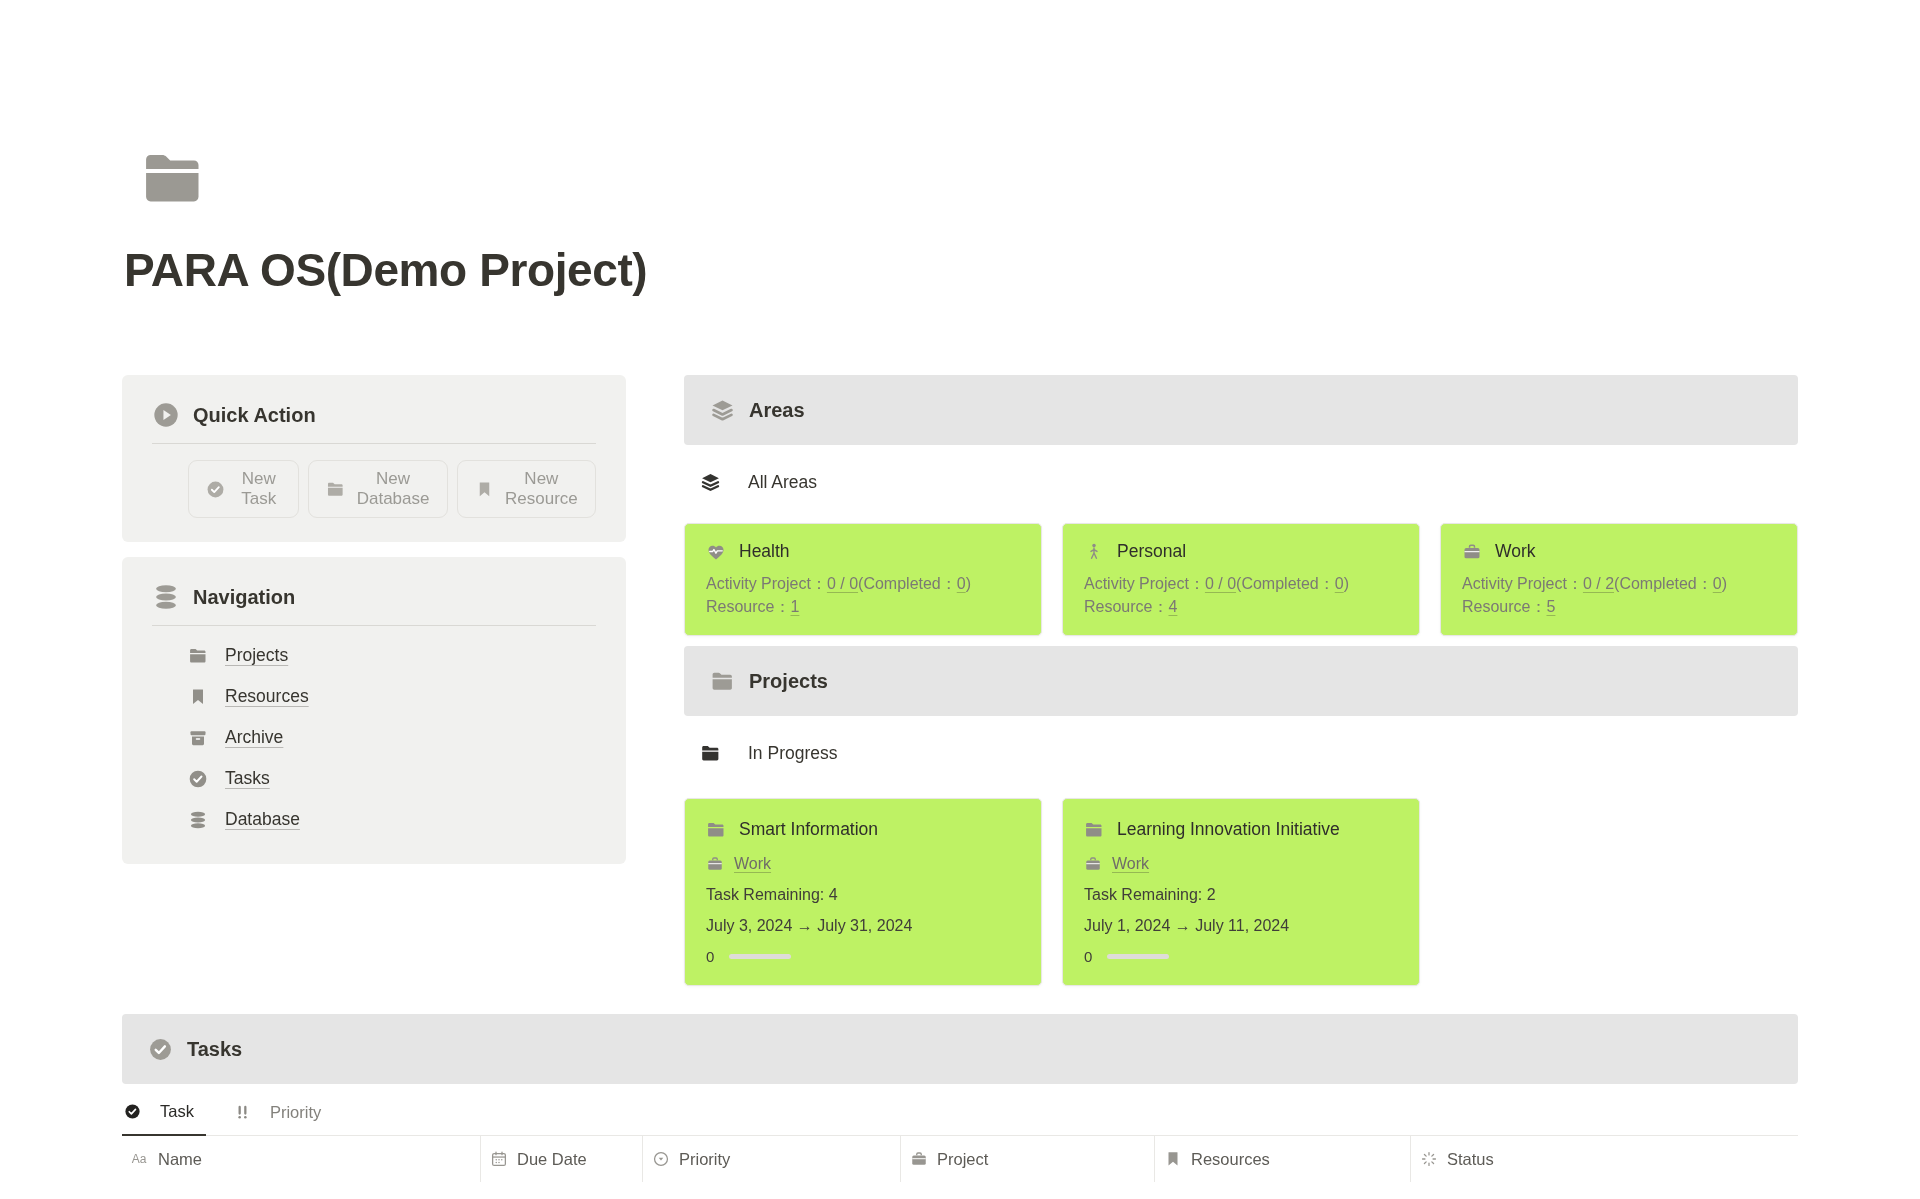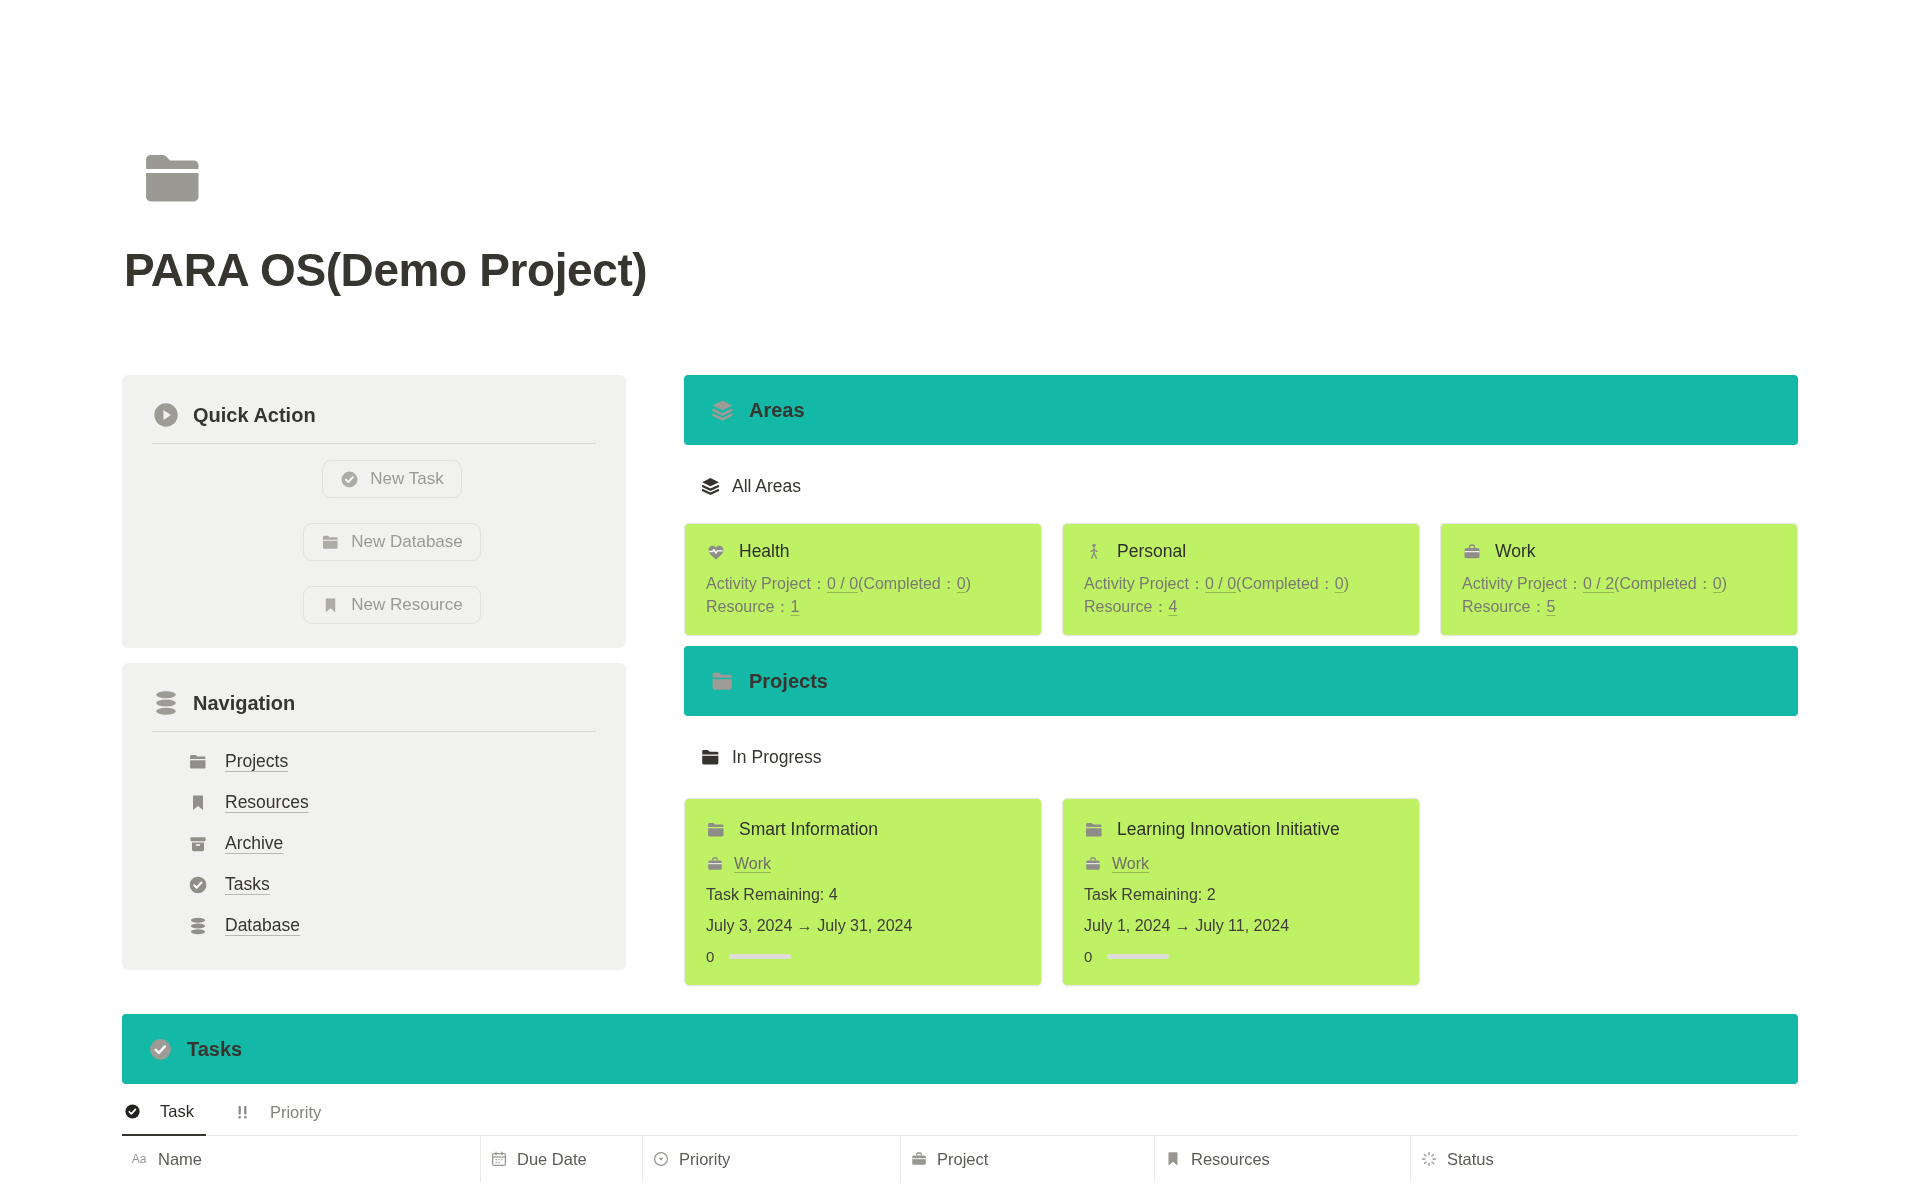"Areas" .section-bar { background: #14b8a6 -> #e5e5e5 }
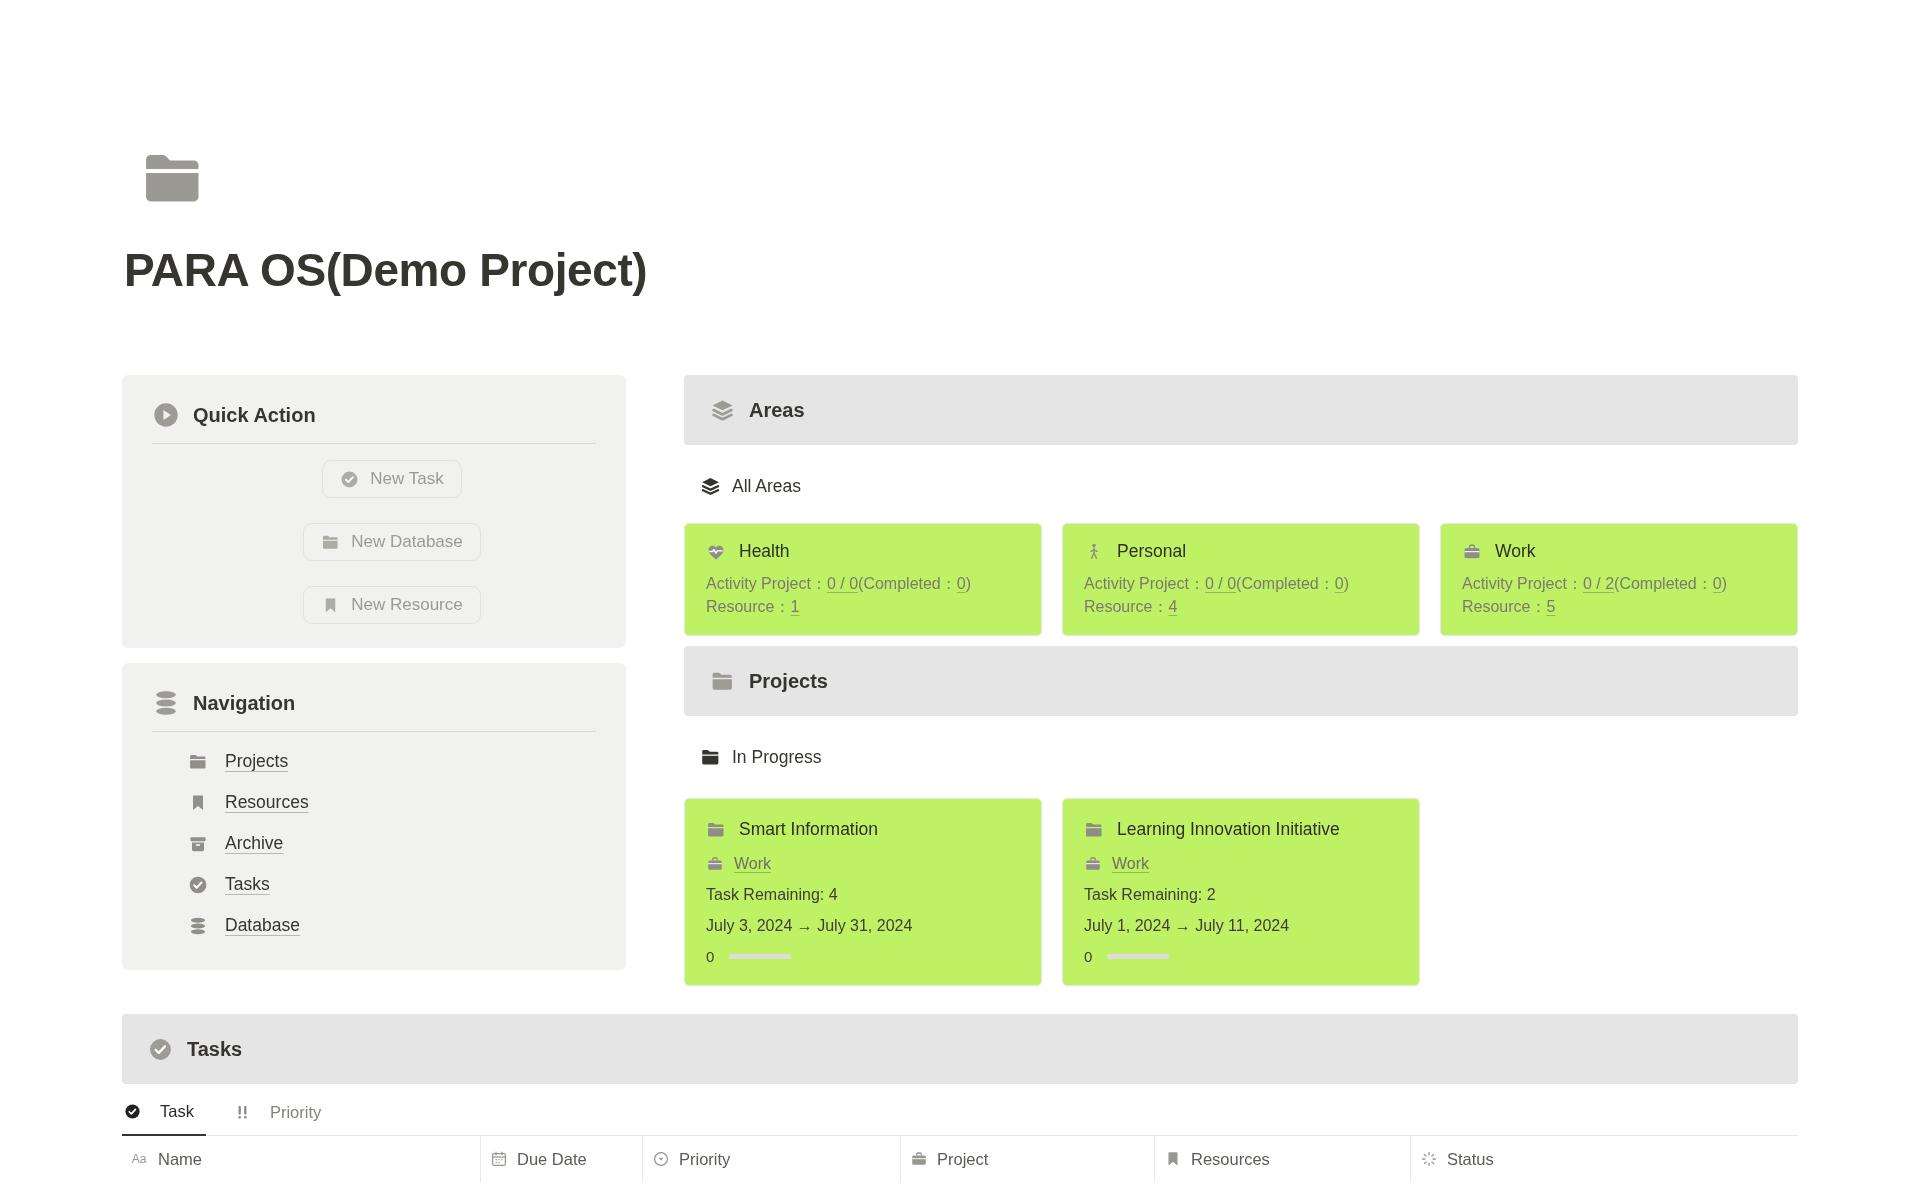"New Task" .qa-buttons { align-items: center -> flex-end; flex-direction: column -> row; gap: 25px -> 9px }
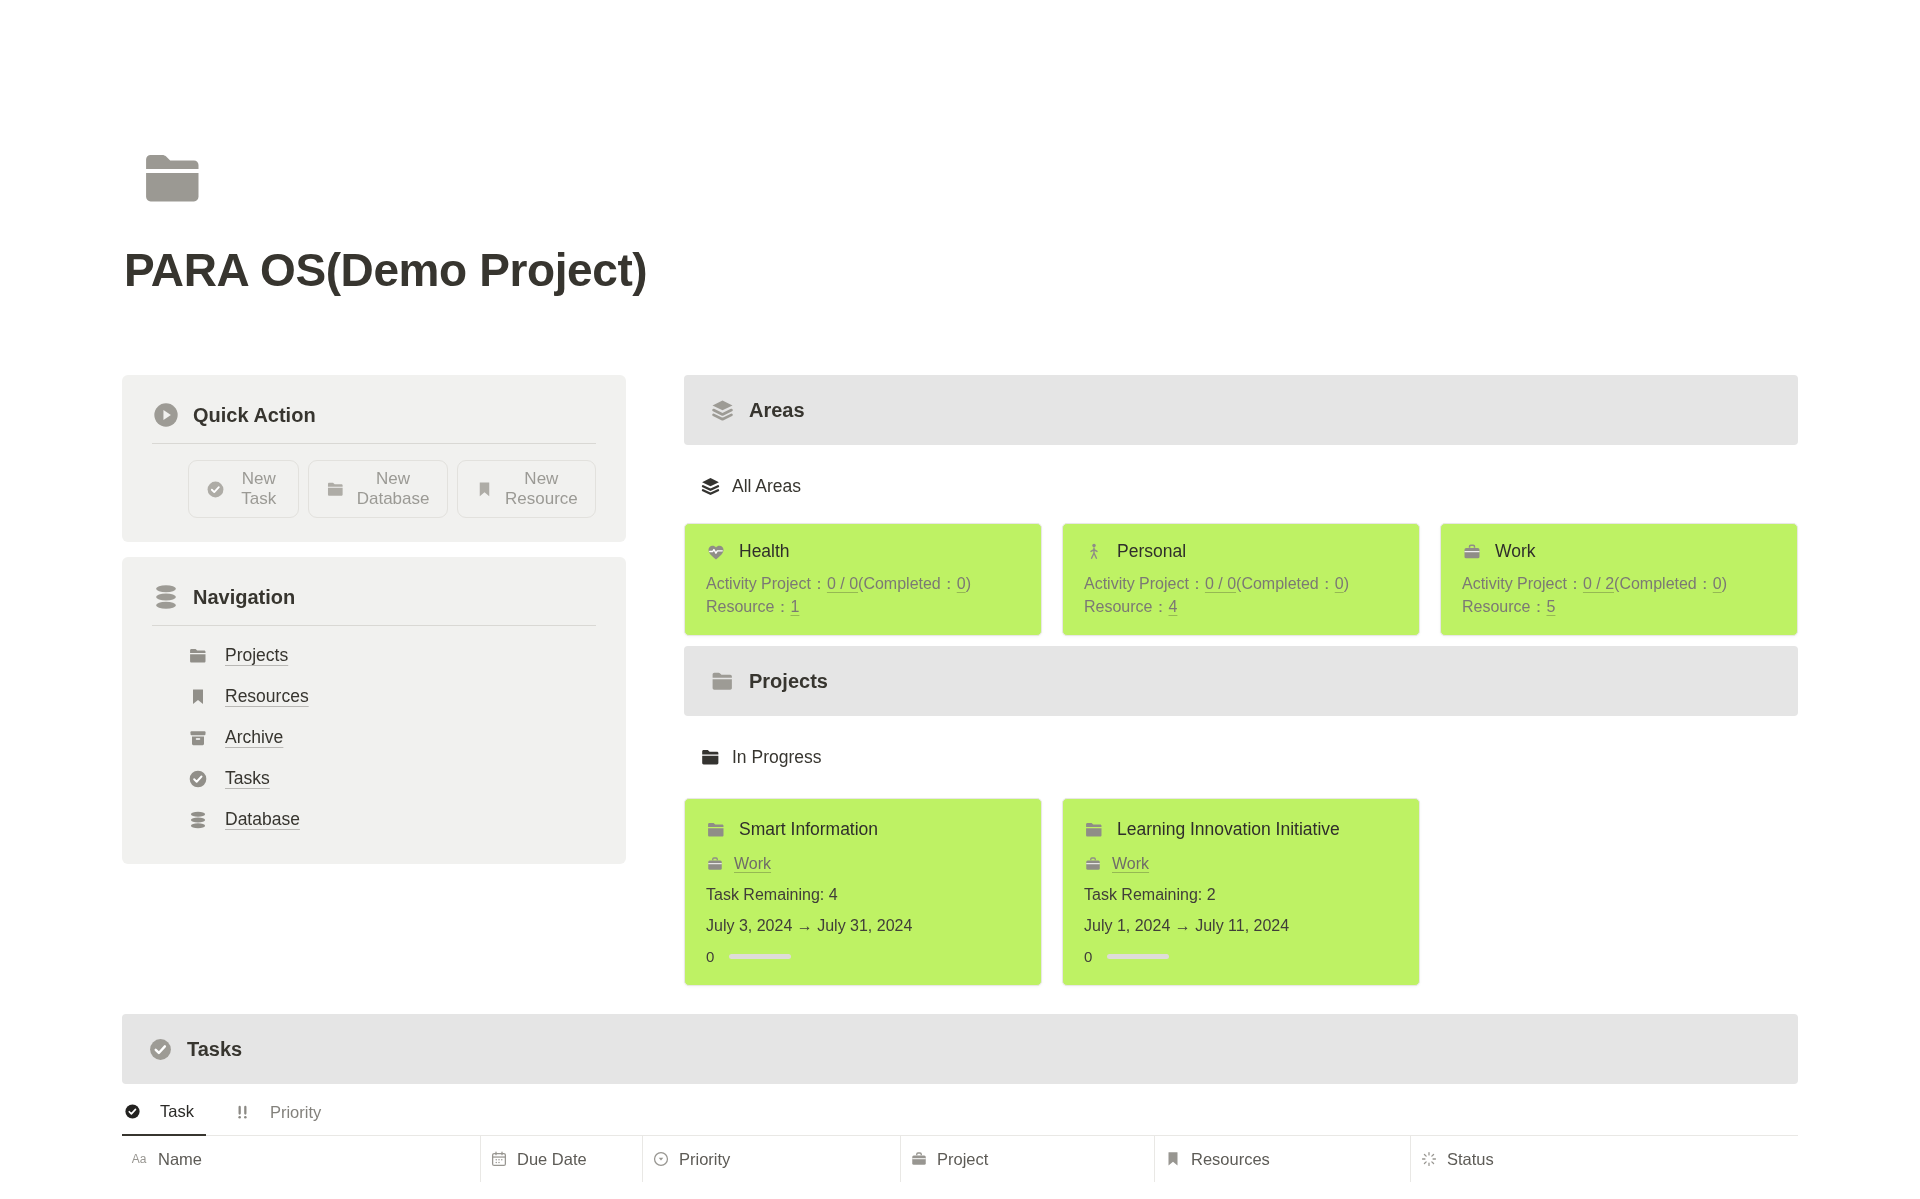"All Areas" .group-row { align-items: flex-end -> center; gap: 11px -> 27px }
